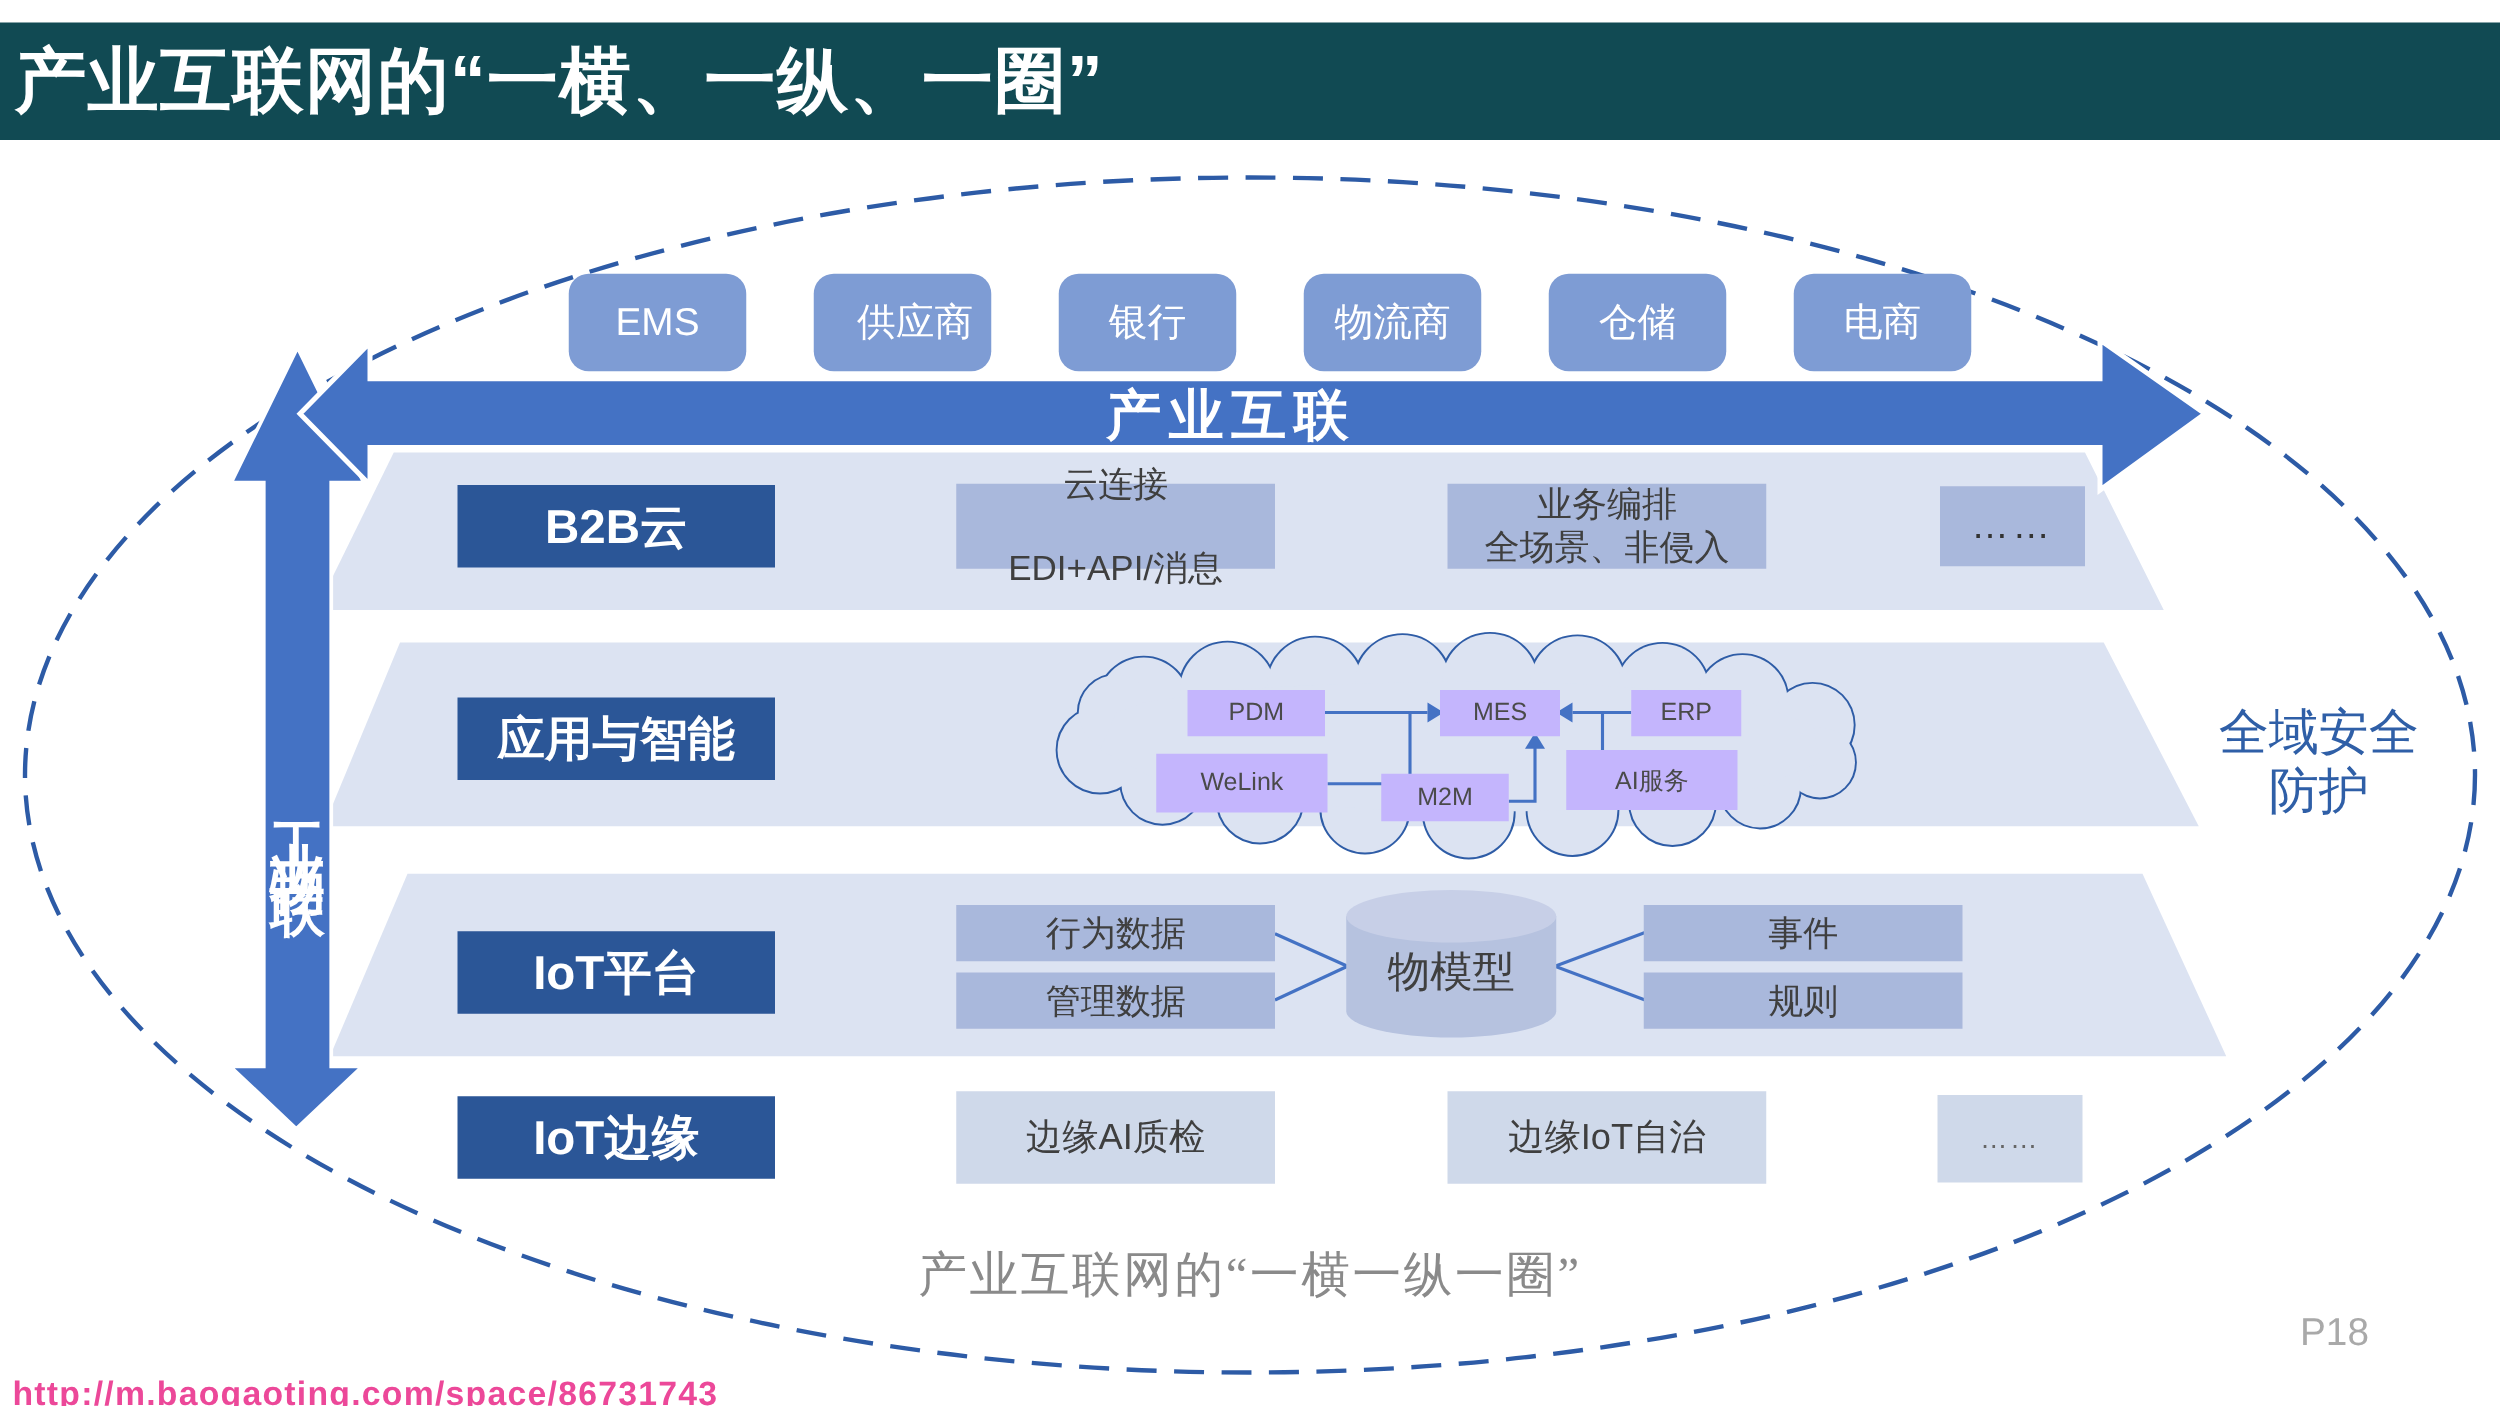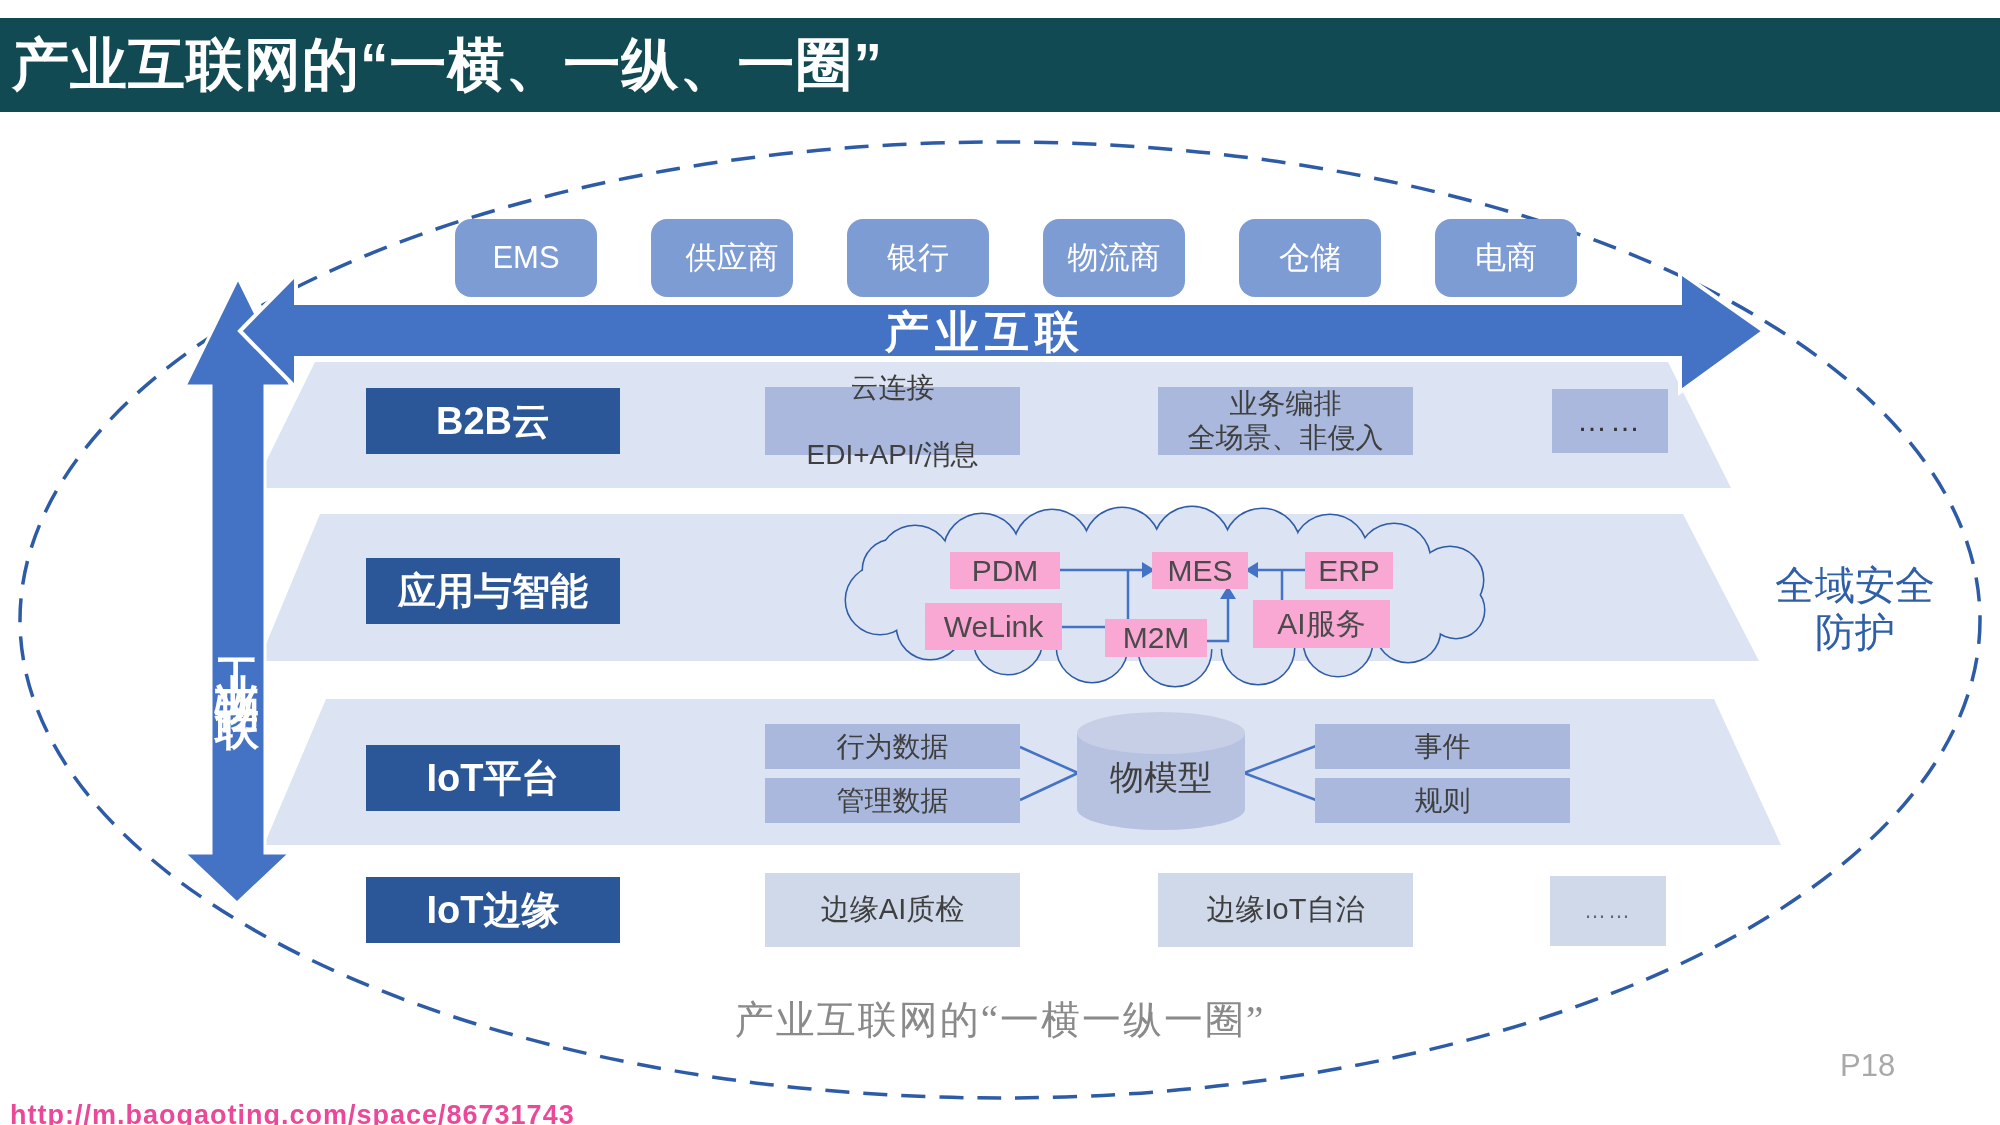"PDM" .node { background: #f9a8d4 -> #c4b5fd; font-size: 30px -> 20px }
